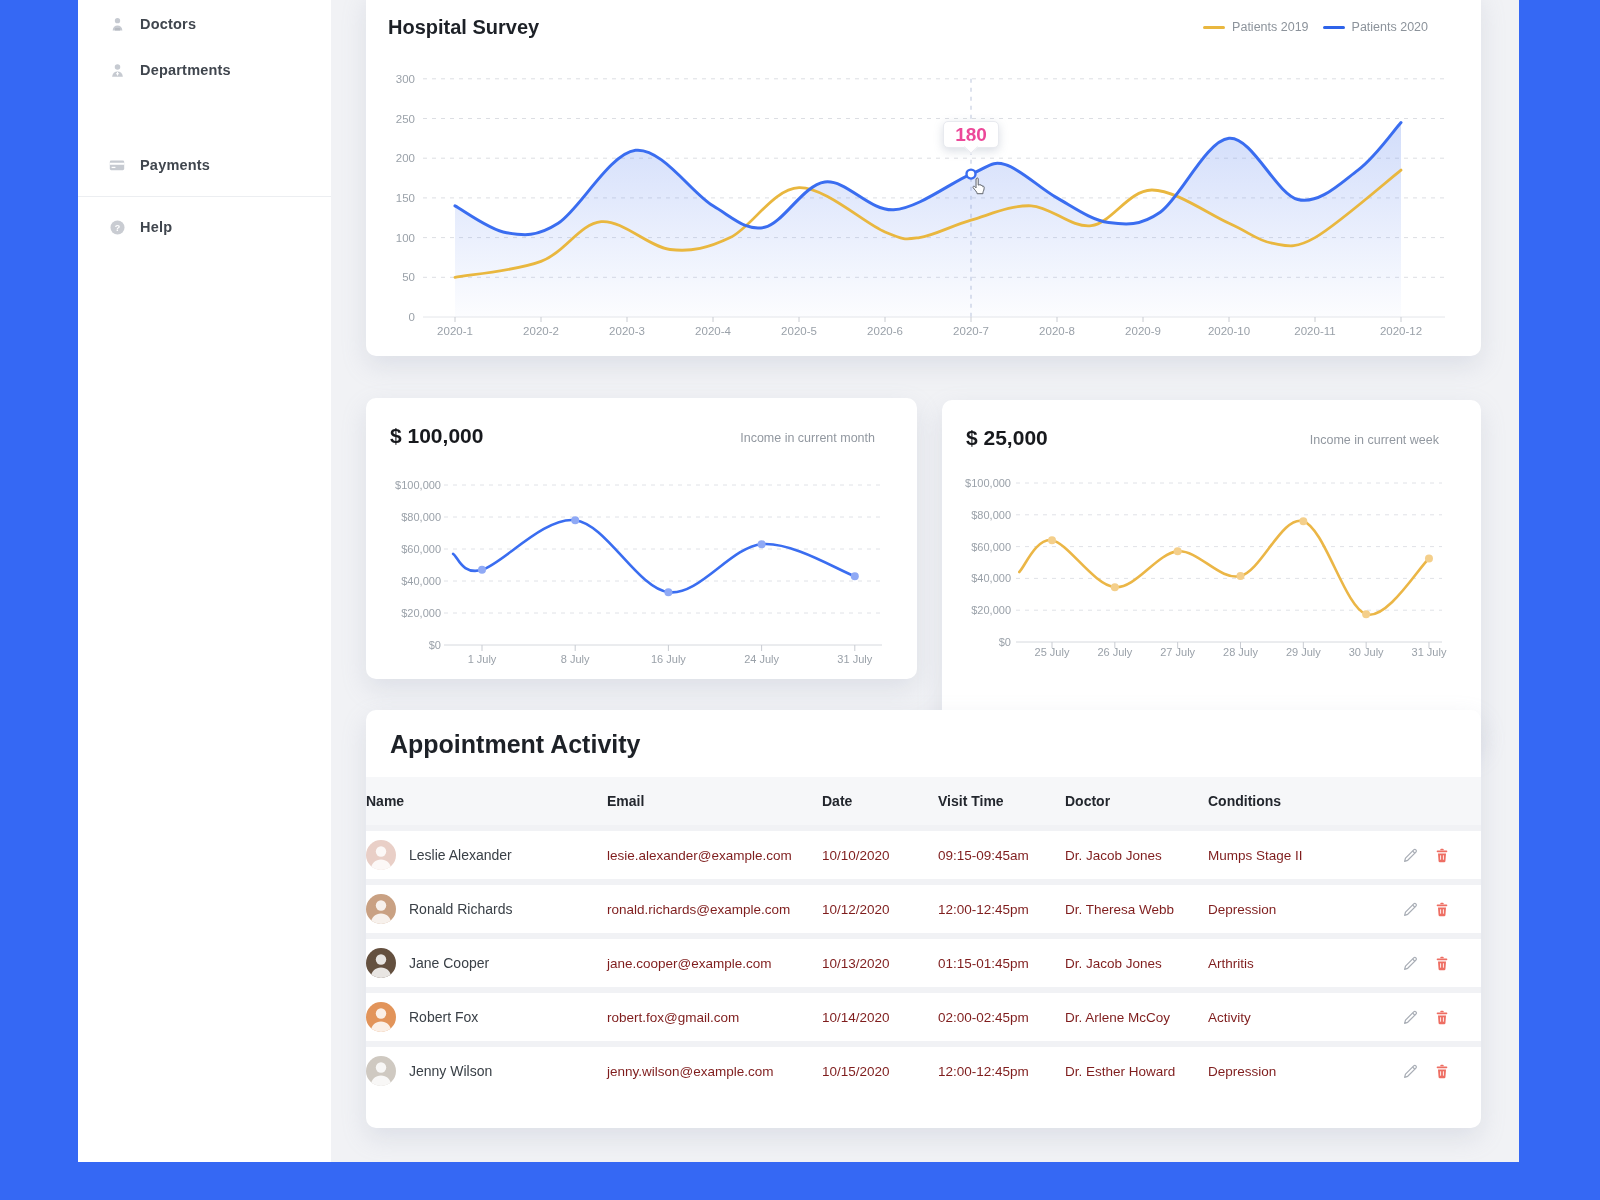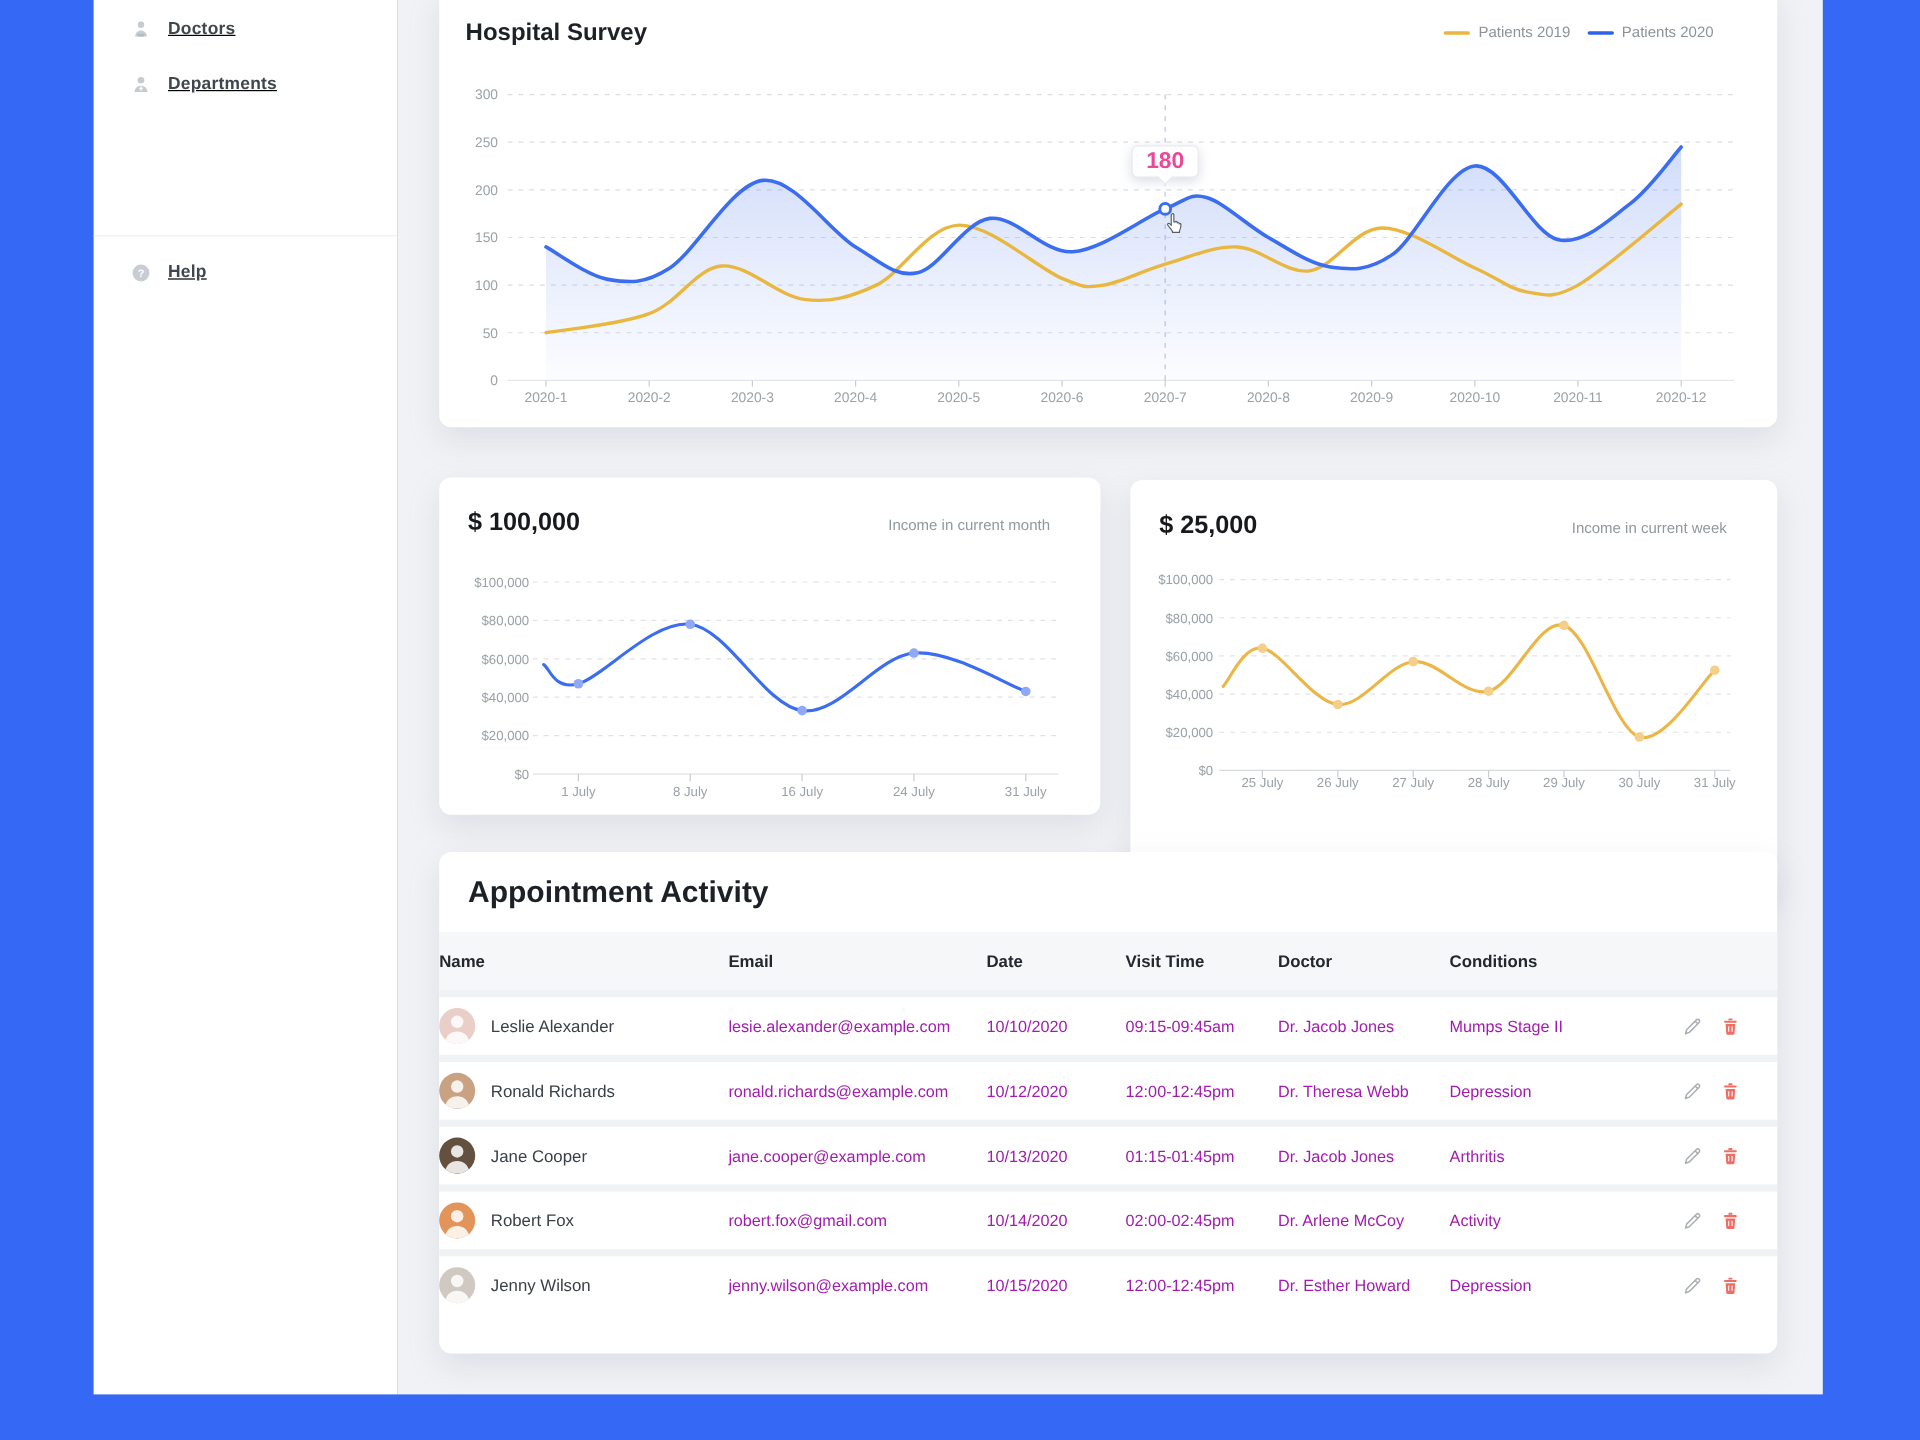"Doctors" .side-item { text-decoration: underline -> none }
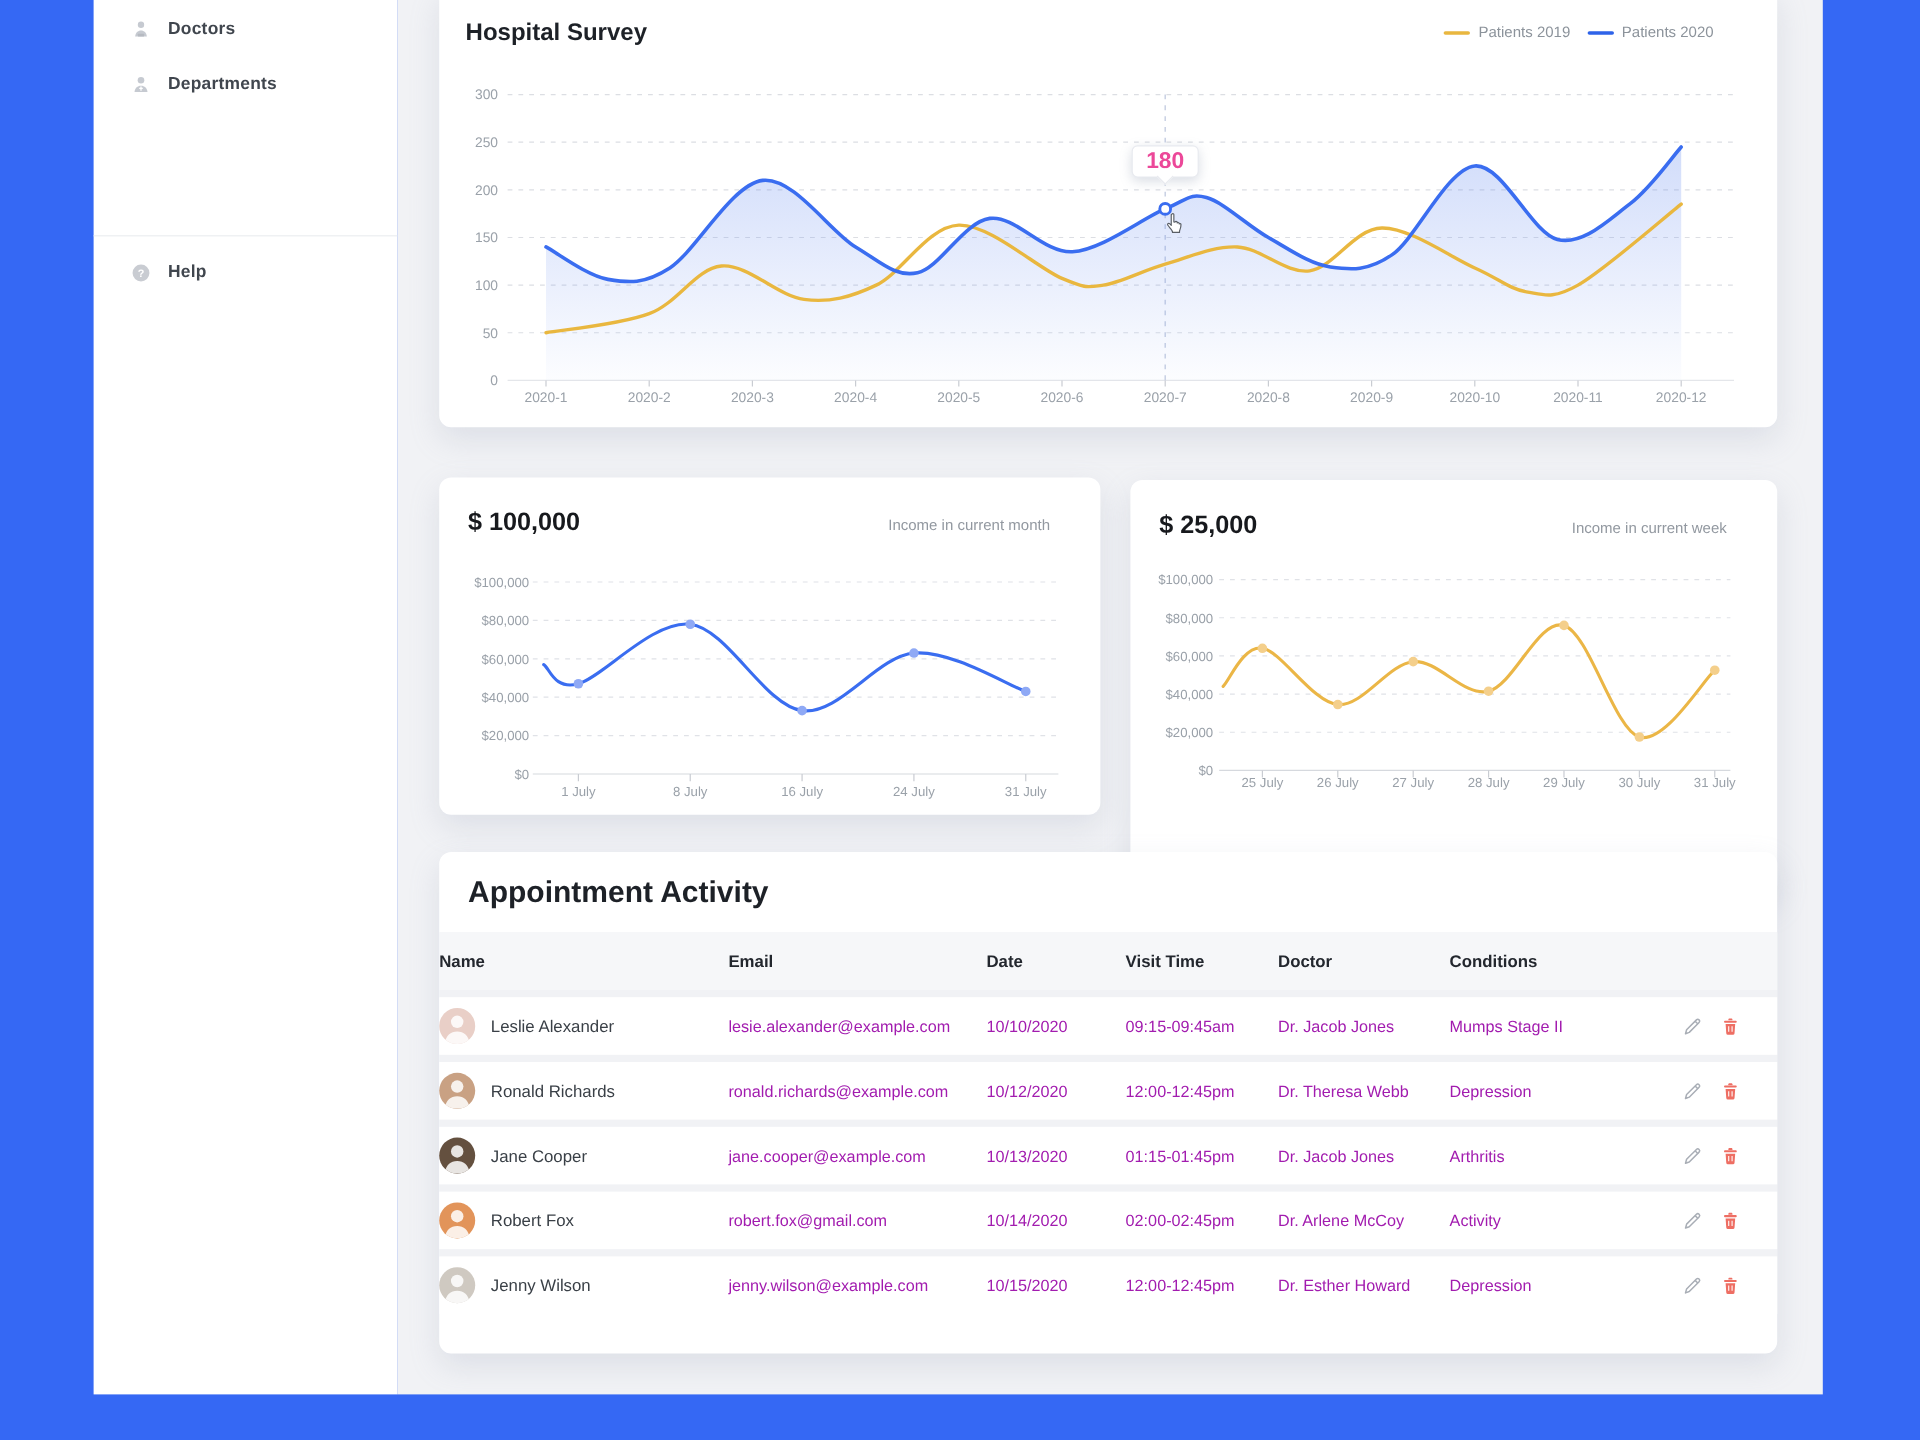"Payments" div.side-item { html: none -> <div> <span> <svg> <rect></rect> <rect></rect> <rect></rect> </svg> </span> <span>Payments</span> </div> }
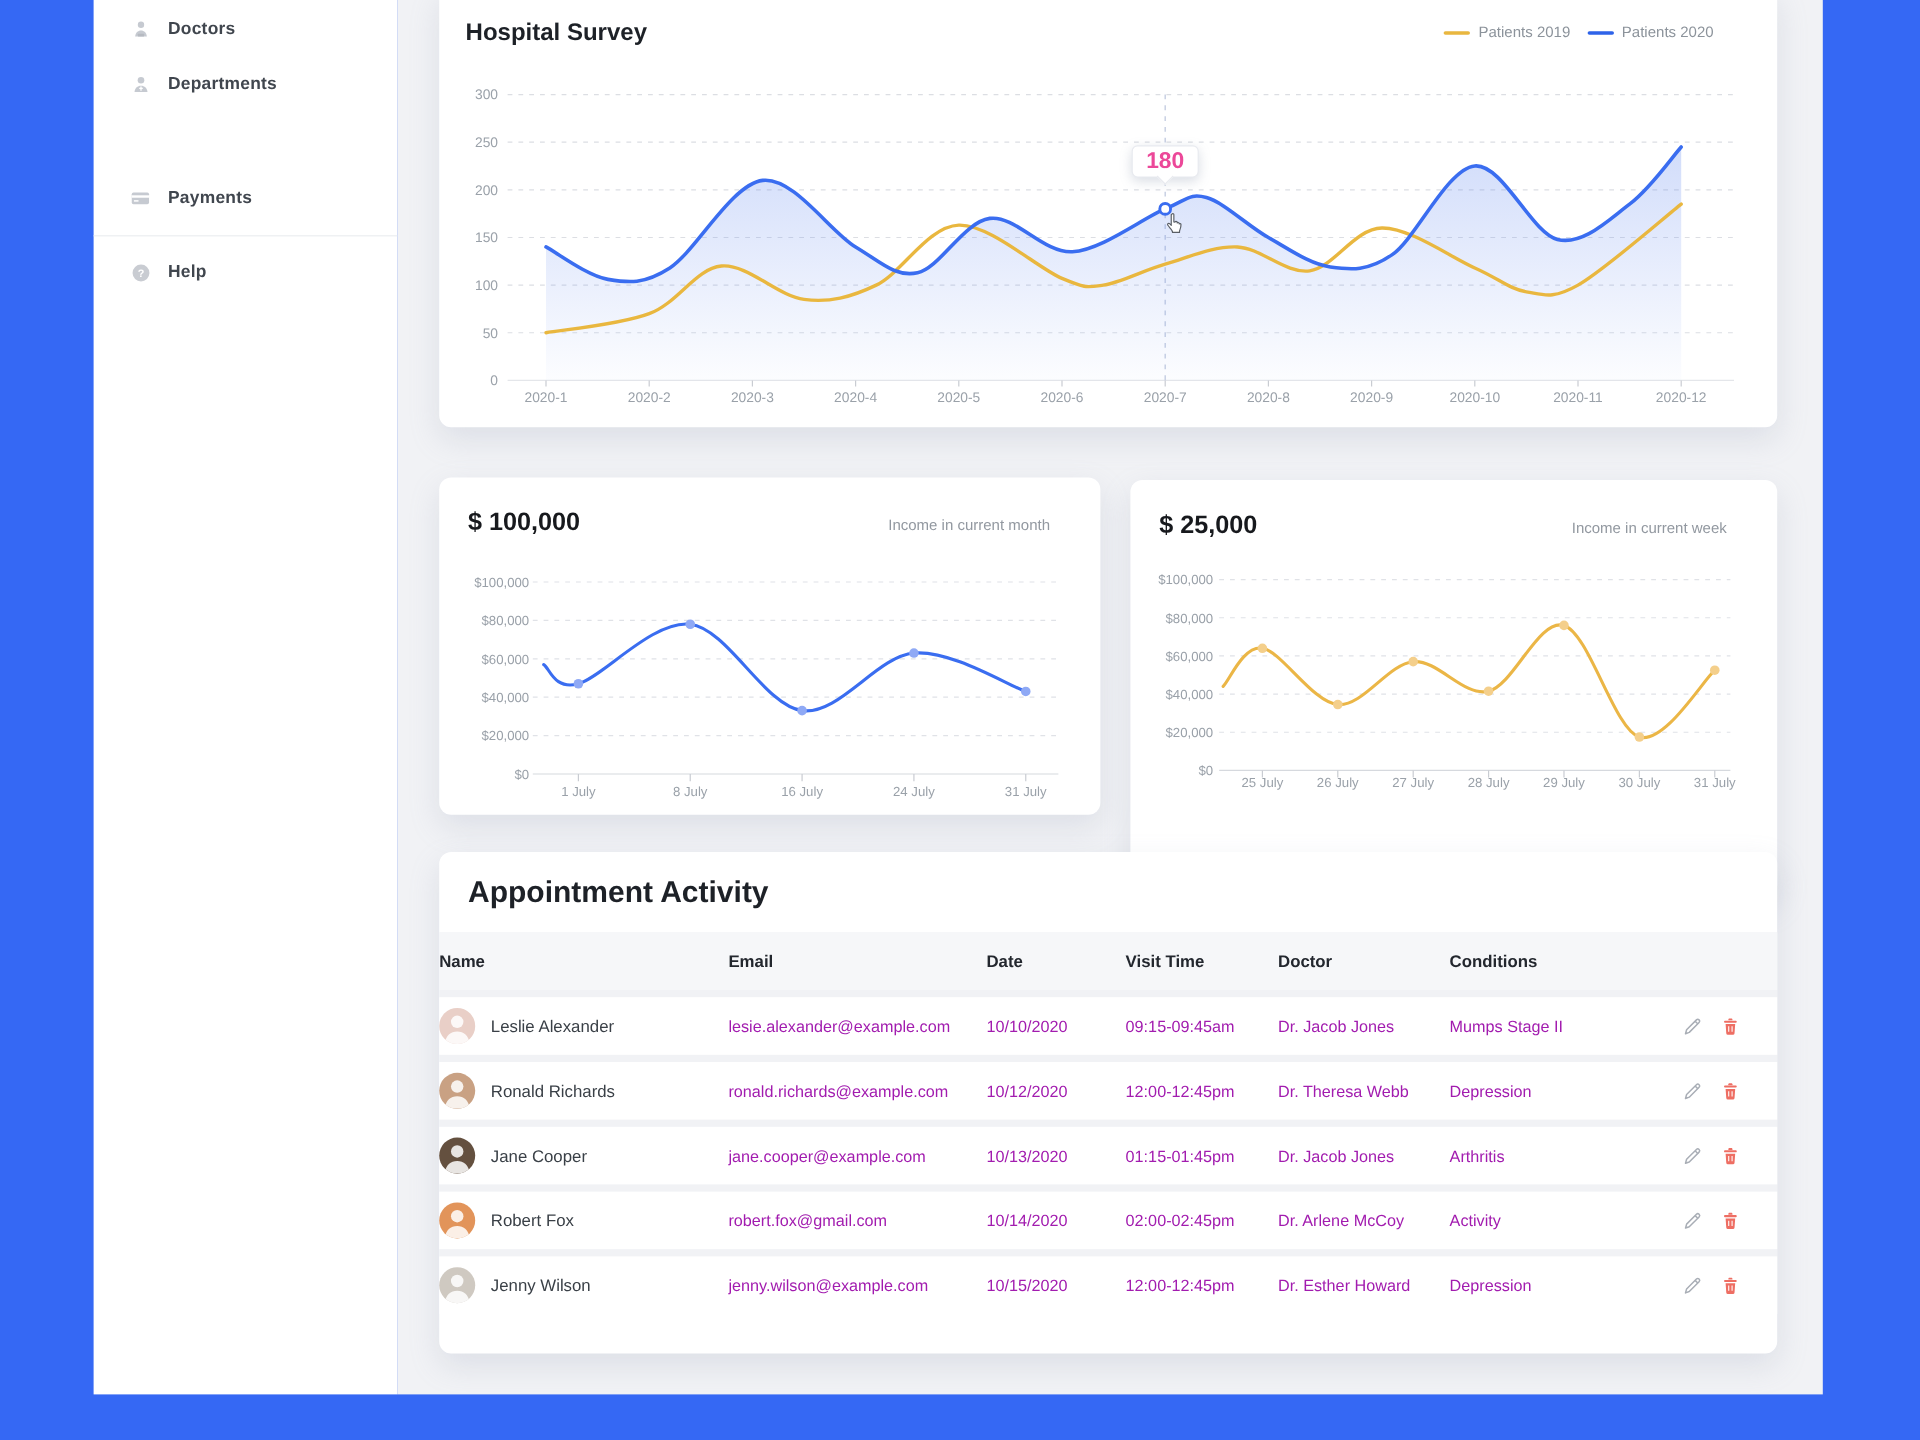"lesie.alexander@example.com" .cell { color: #a21caf -> #7f1d1d }
